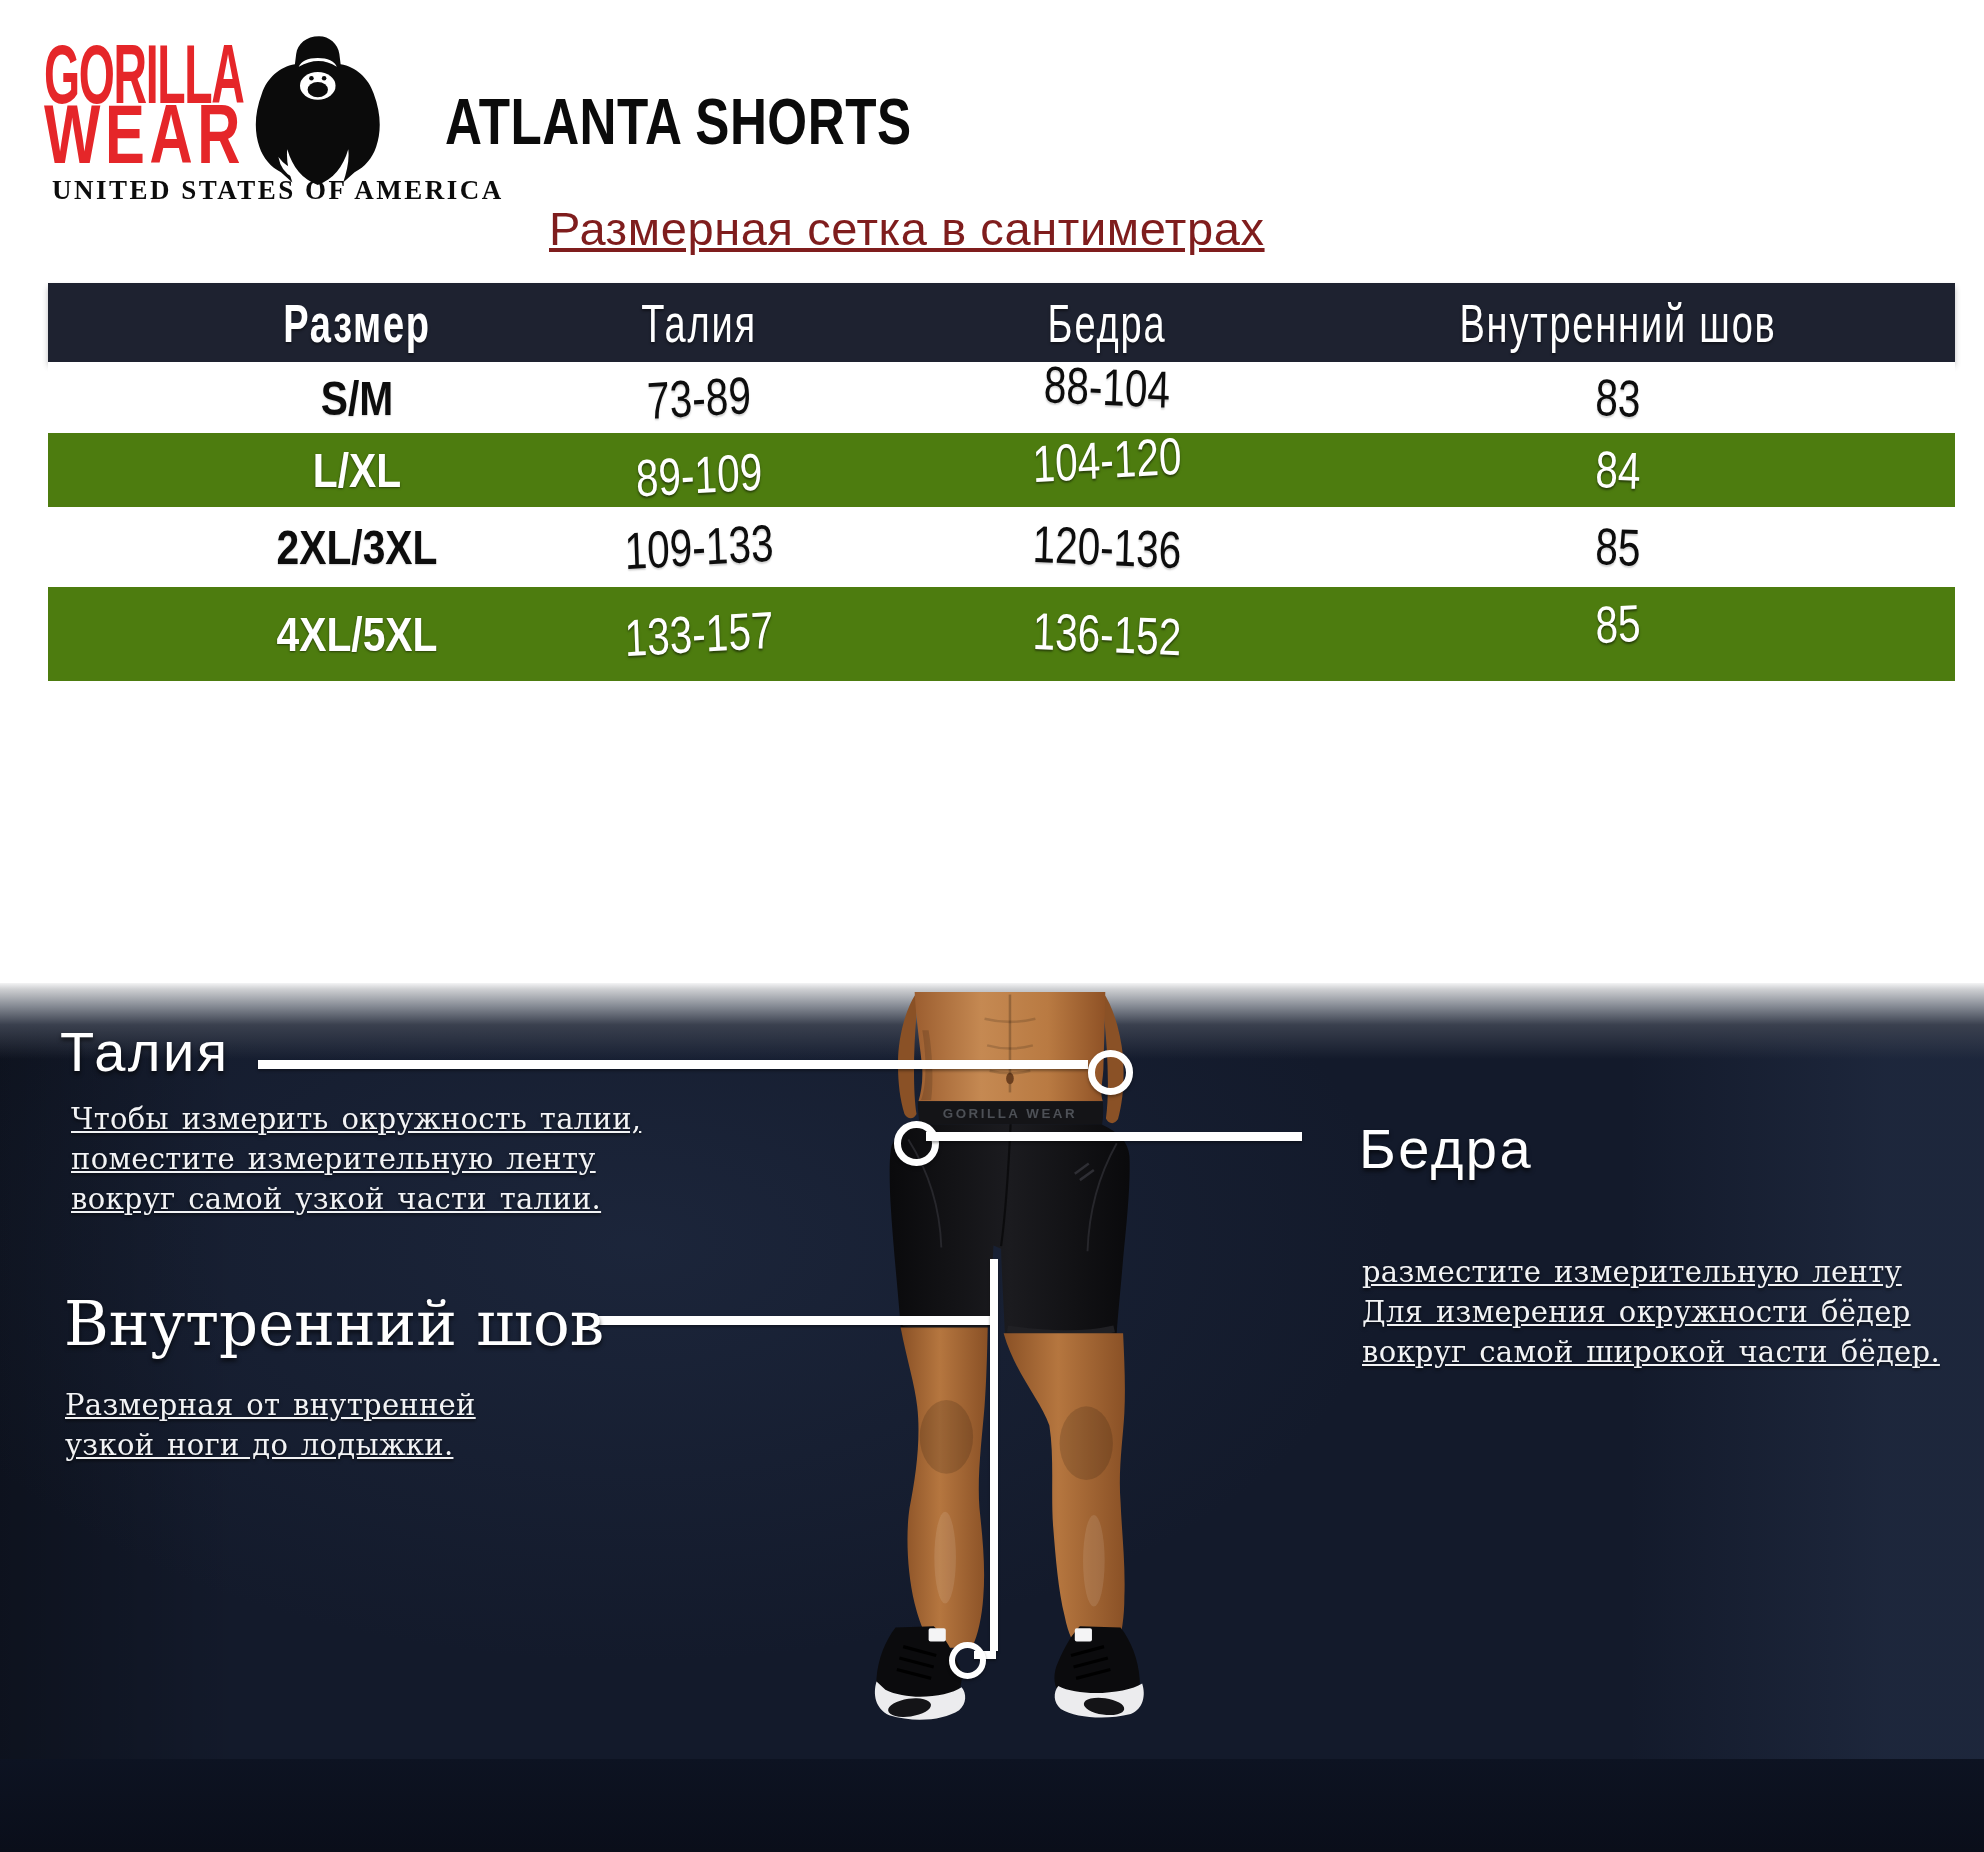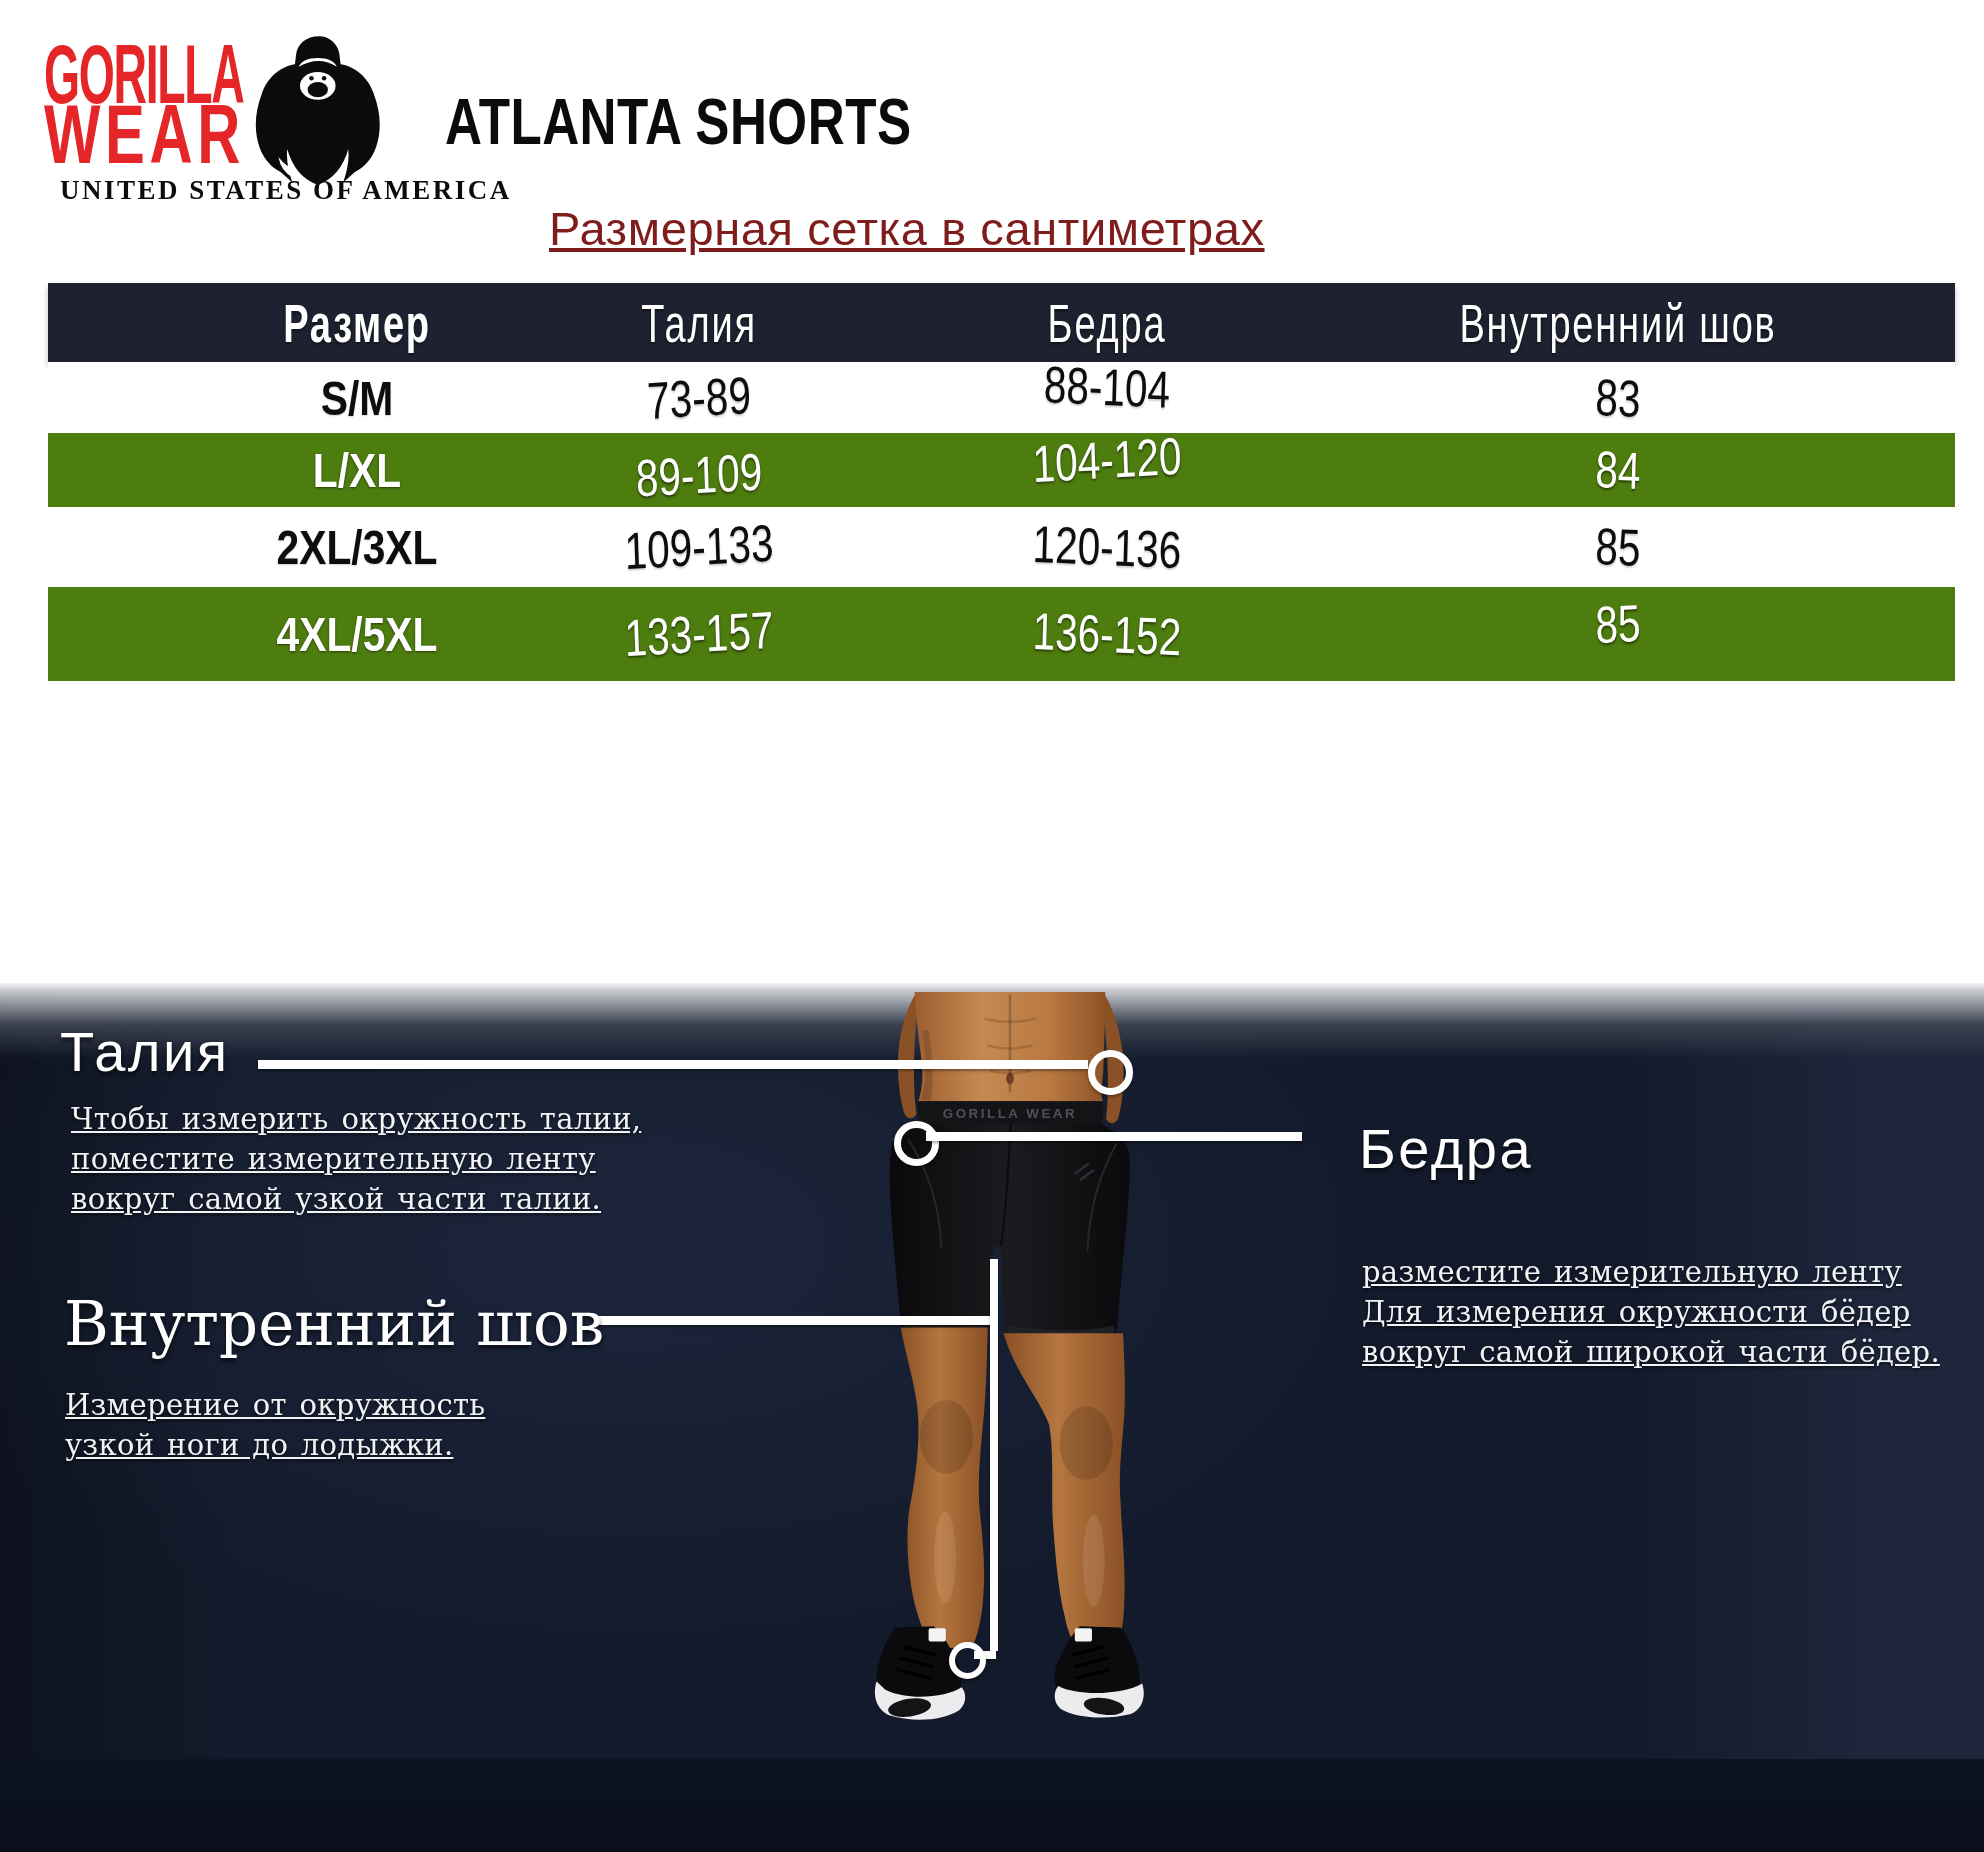"UNITED STATES OF AMERICA" #country { left: 60px -> 52px }
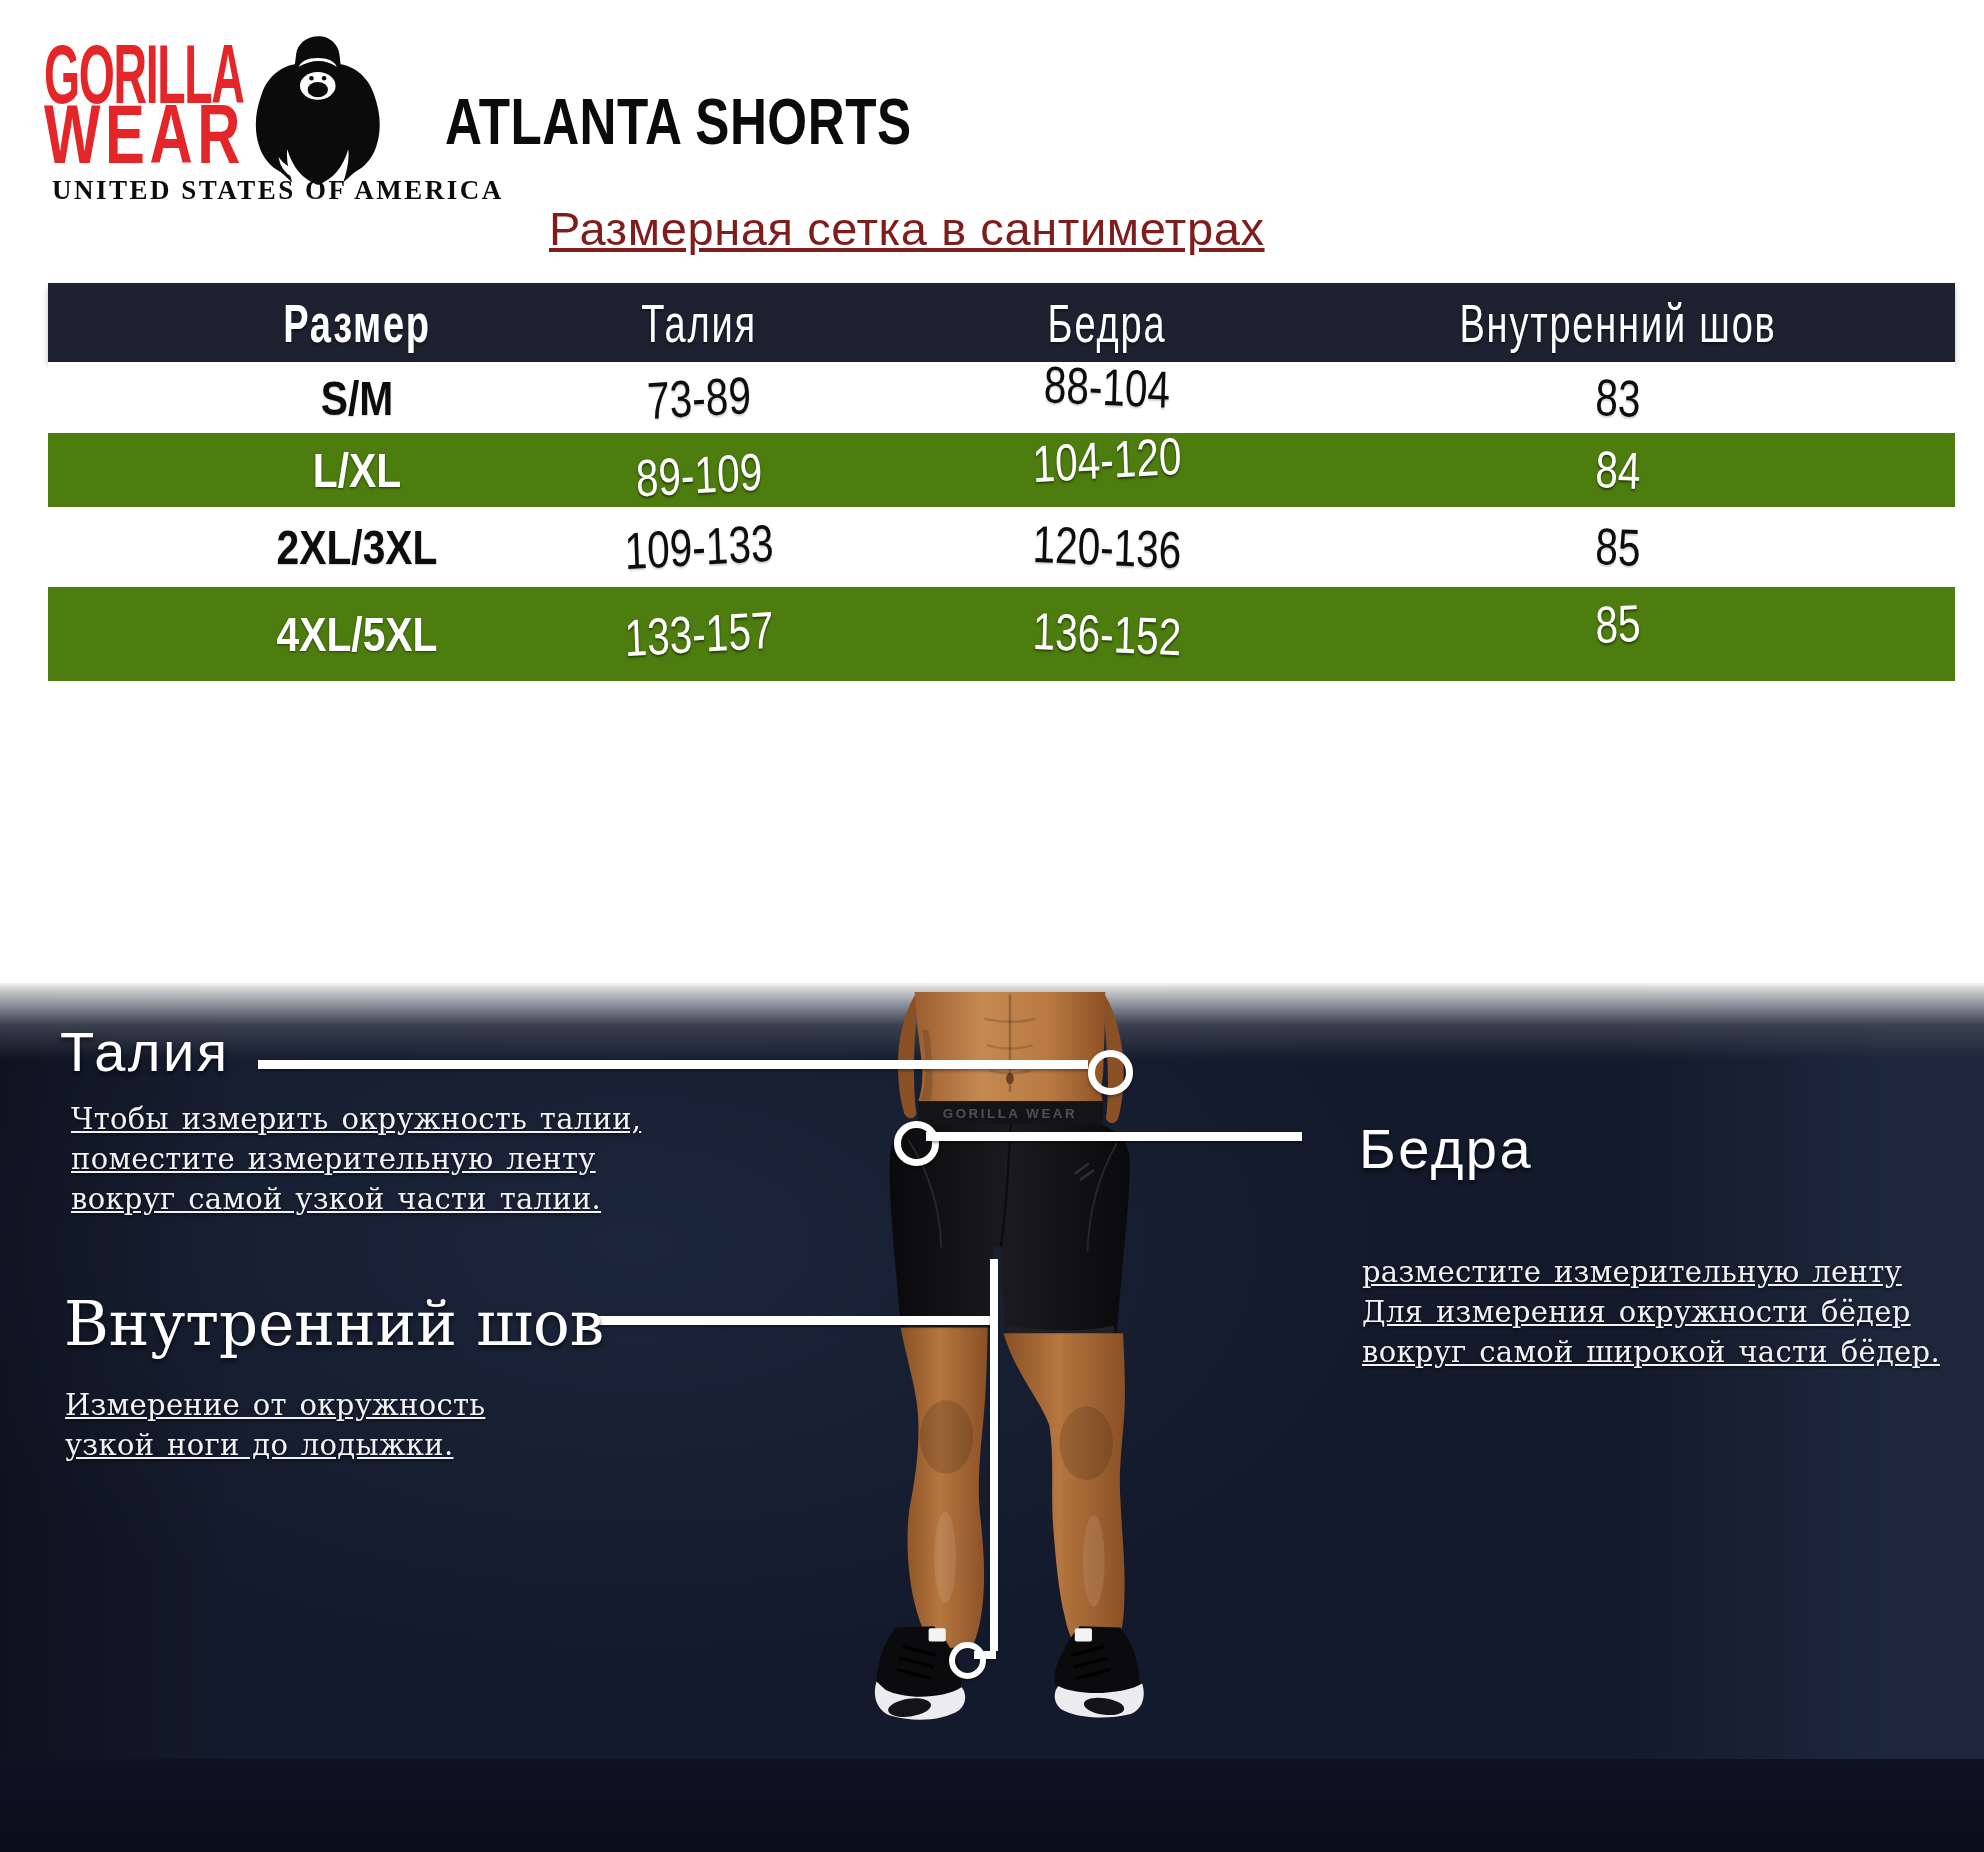"Измерение от окружность" div { text: Измерение от окружность -> Размерная от внутренней }
